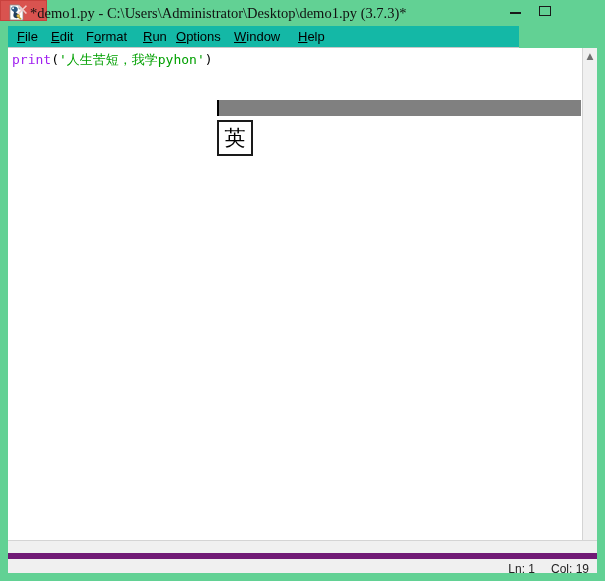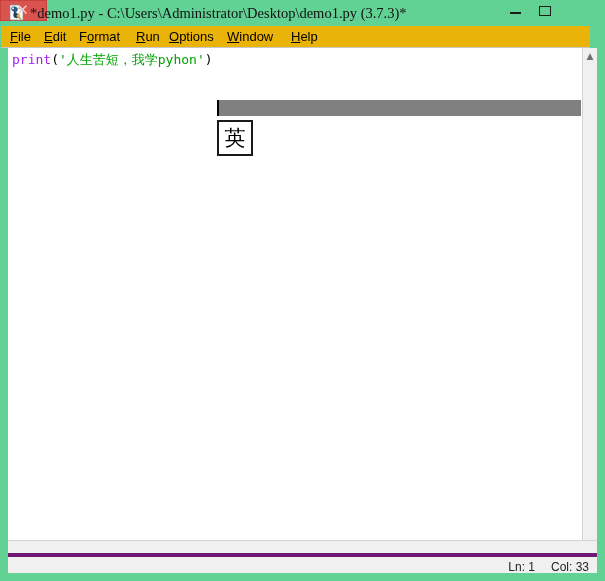"File" #menubar { background: #eab308 -> #14b8a6; left: 1px -> 8px; width: 589px -> 511px }
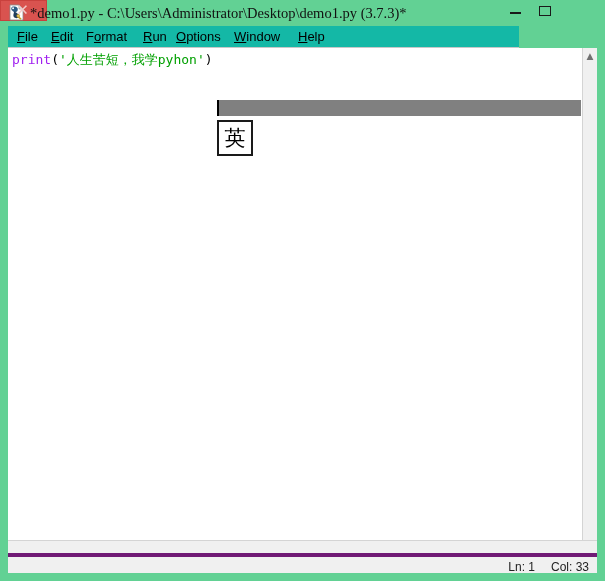"Ln: 1" #statusbar { border-top: 4px solid #701a75 -> 6px solid #701a75 }
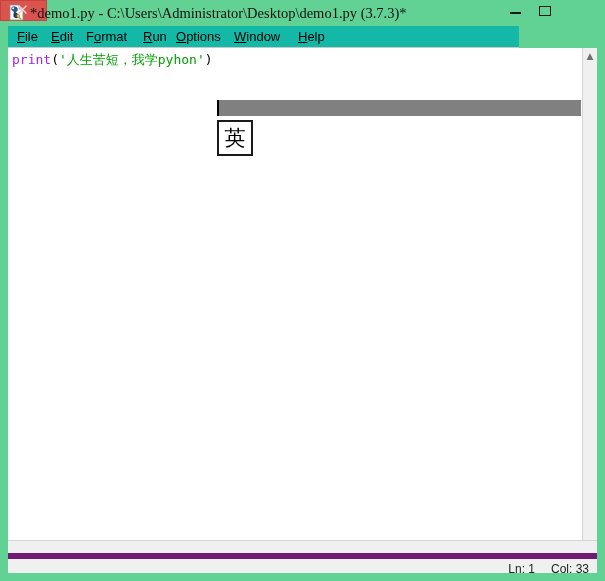"Col: 33" div.status-cell { text: 33 -> 19 }
